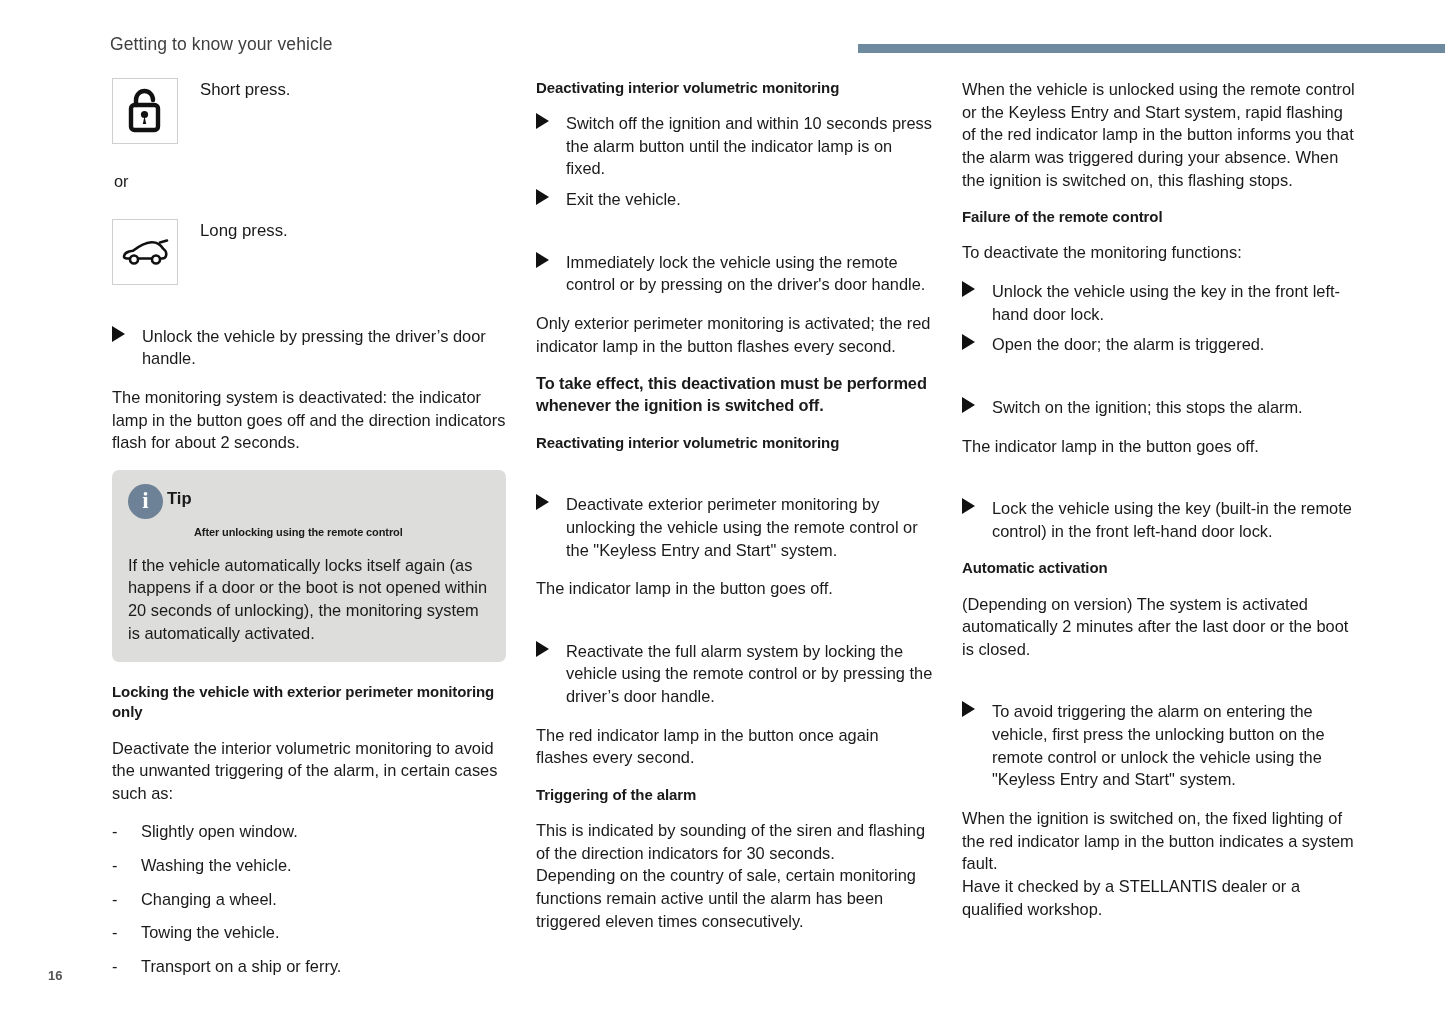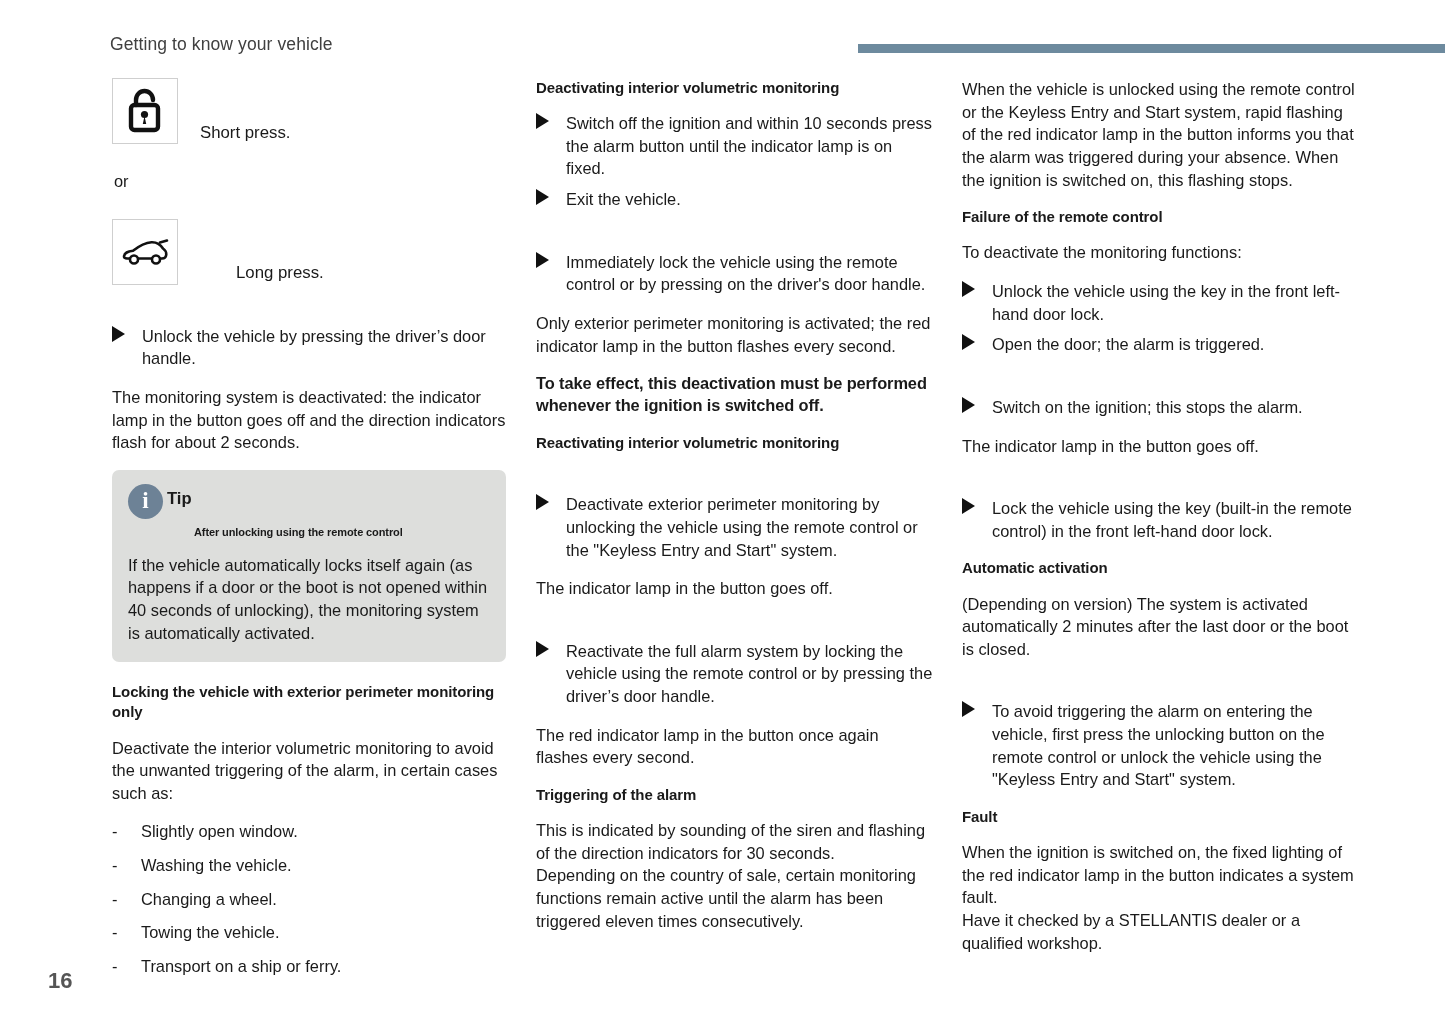"Short press." .icon-row { align-items: flex-end -> flex-start }
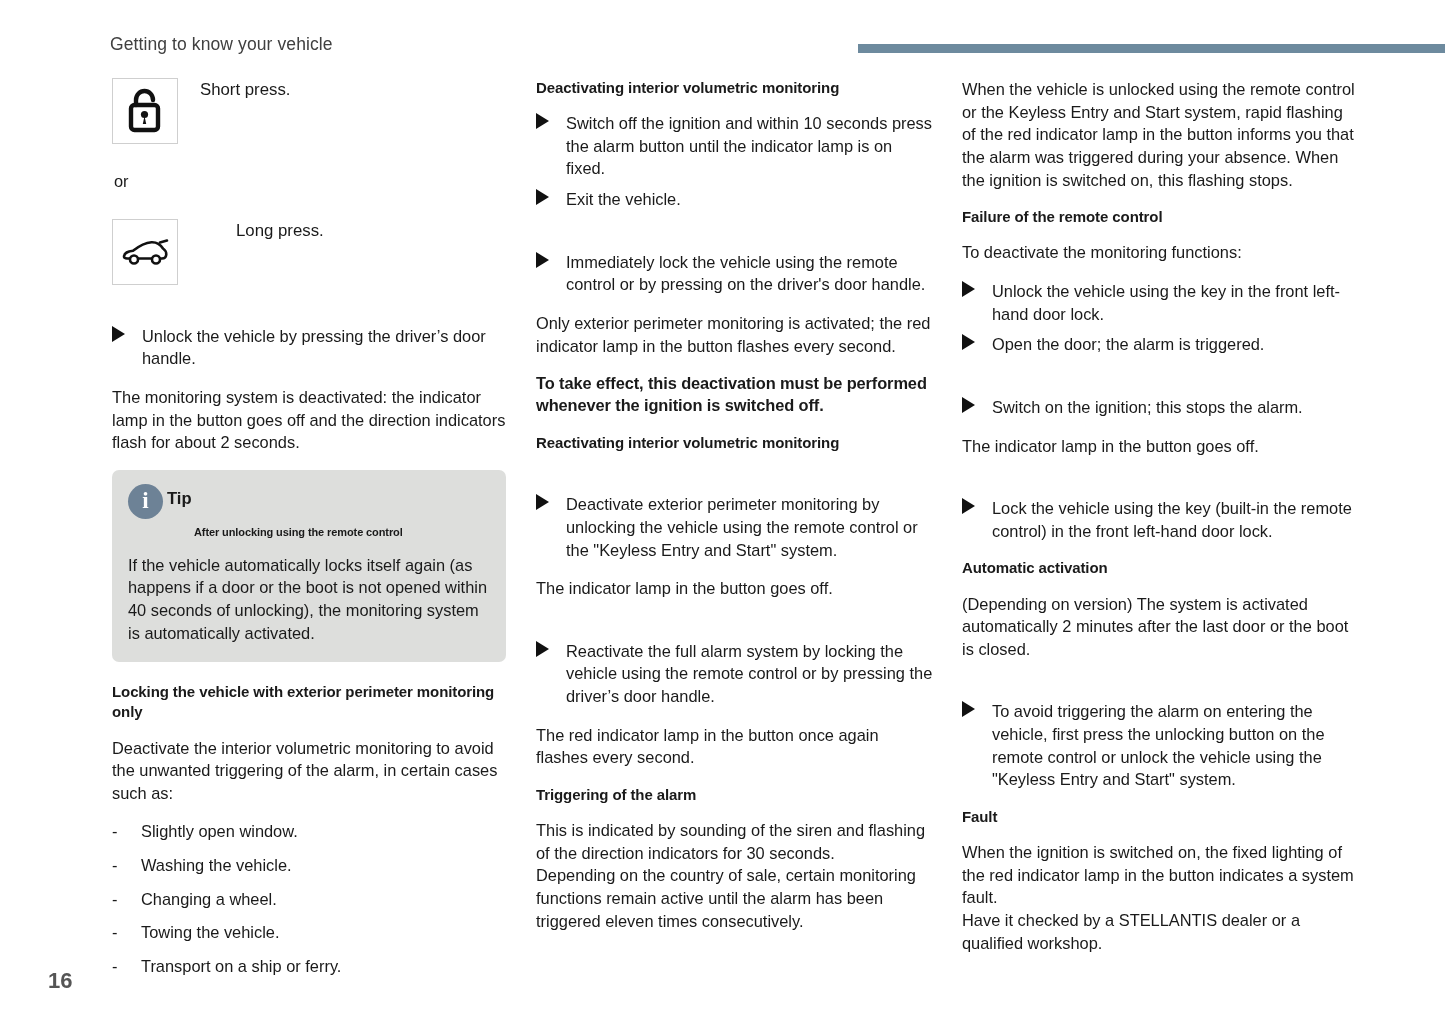"Long press." div.icon-row { gap: 36px -> none }
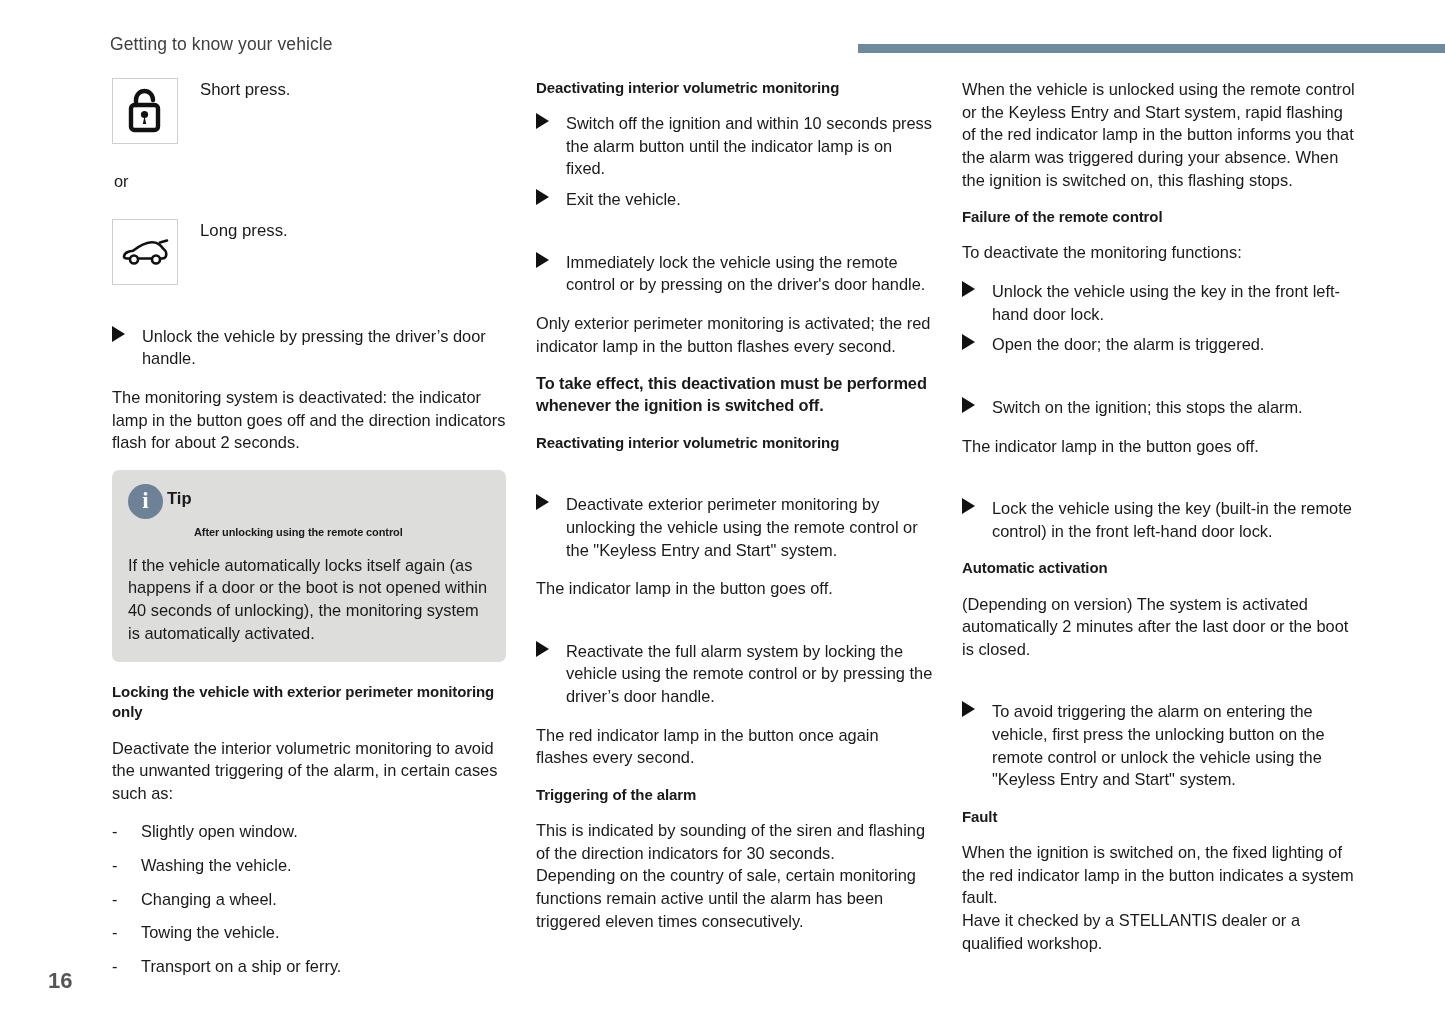"If the vehicle automatically locks" p.tip-body { text: 40 -> 20 }
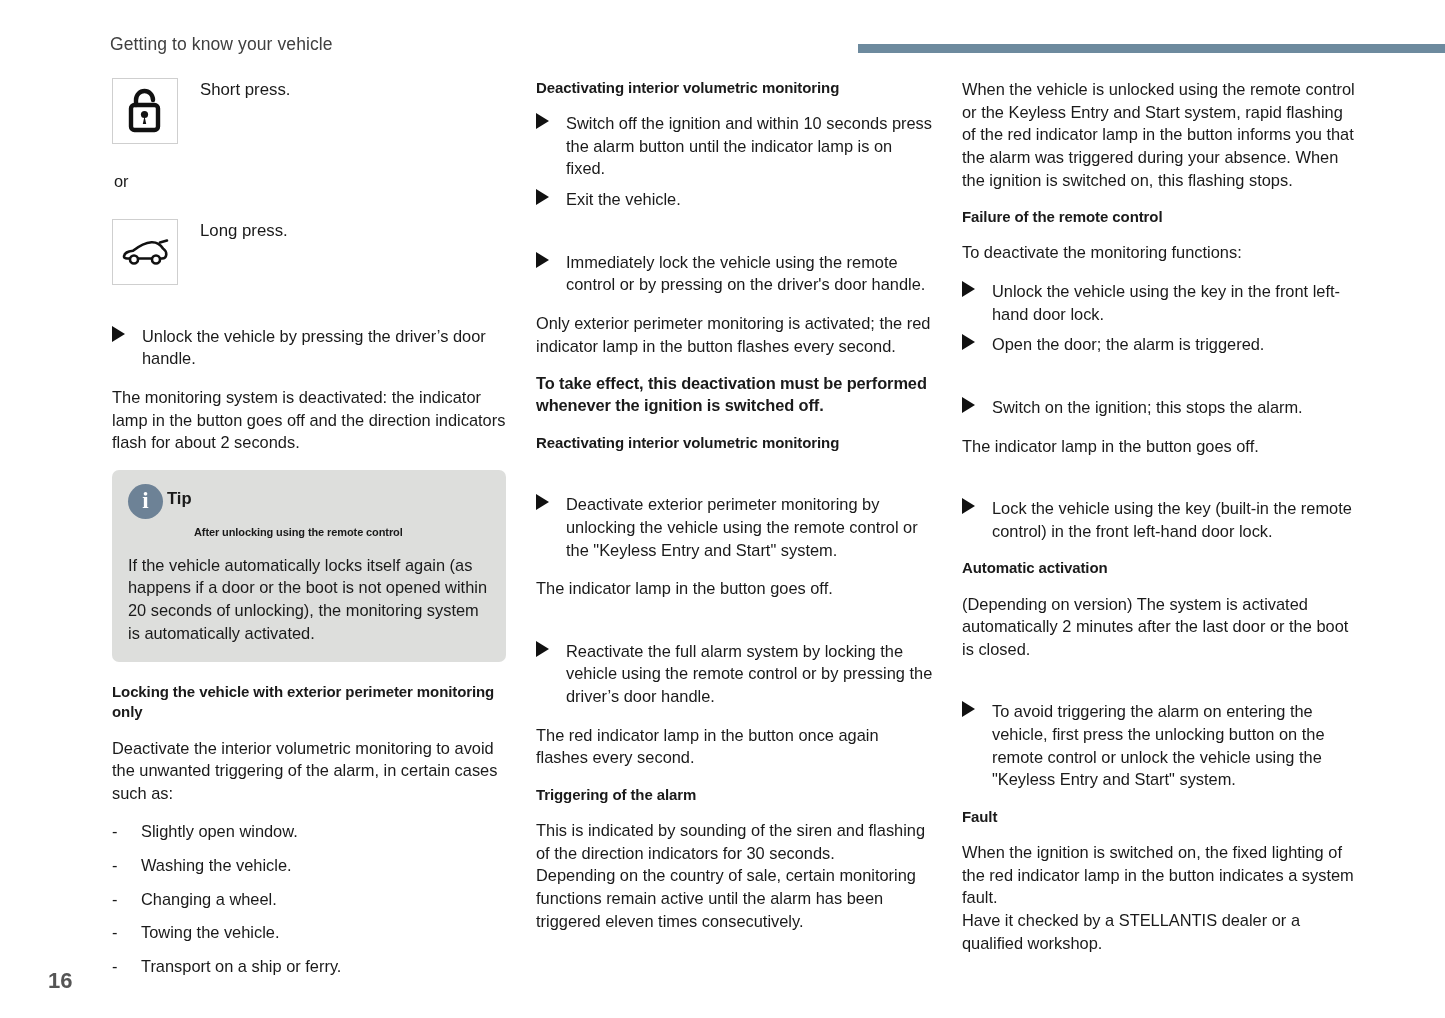"Fault" h3.heading { html: <h3>Fault</h3> -> none }
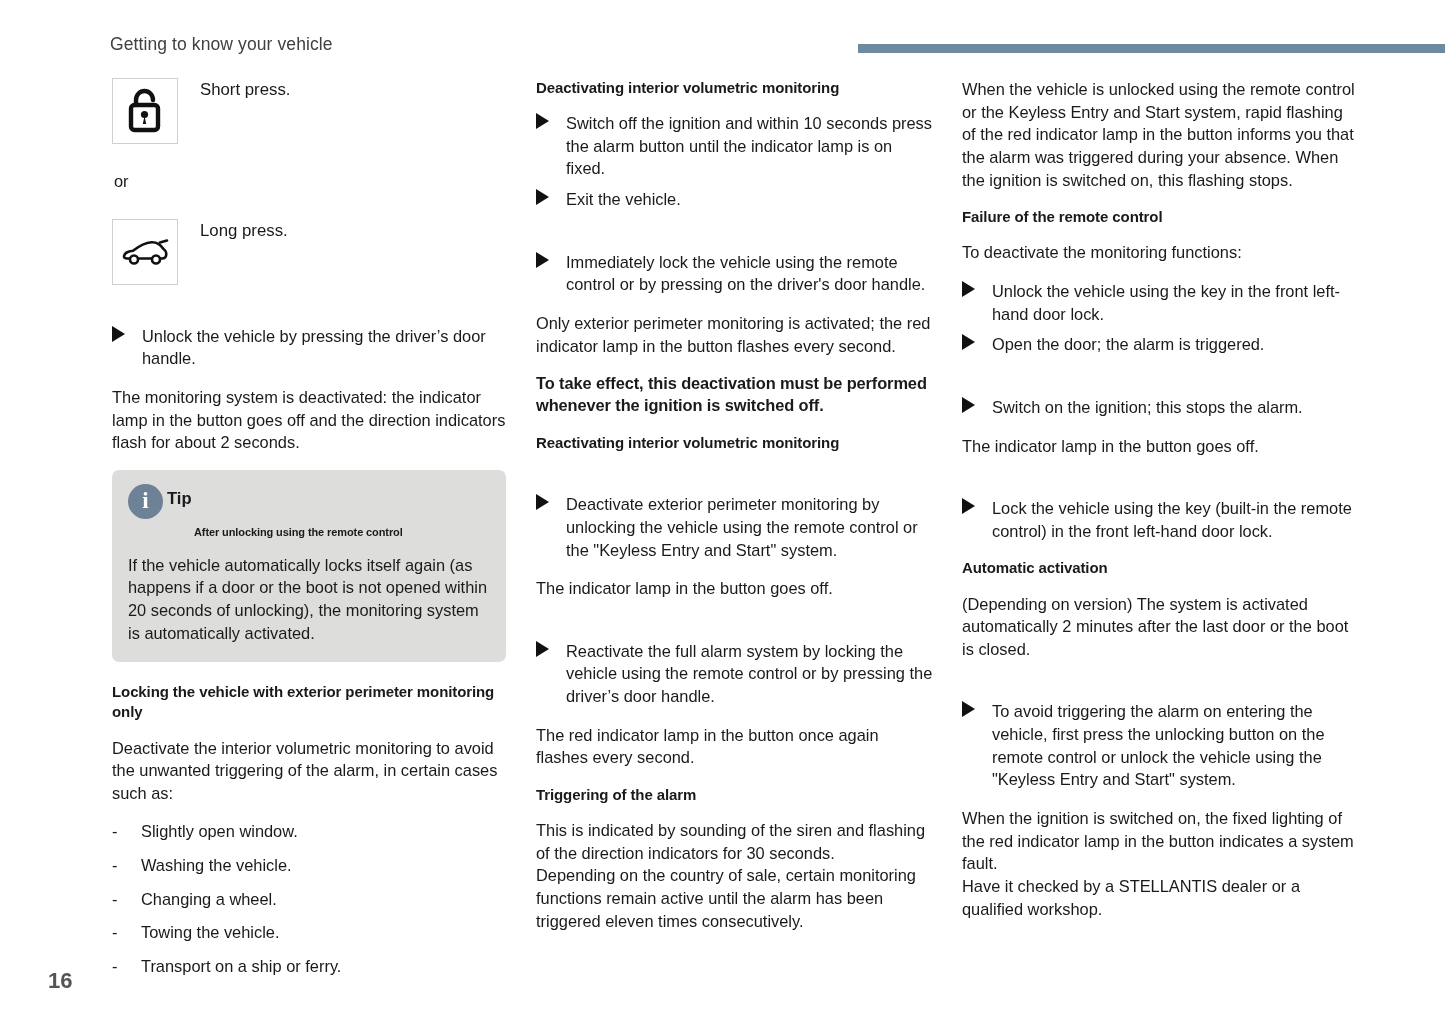"16" .page-number { font-size: 22px -> 13px }
